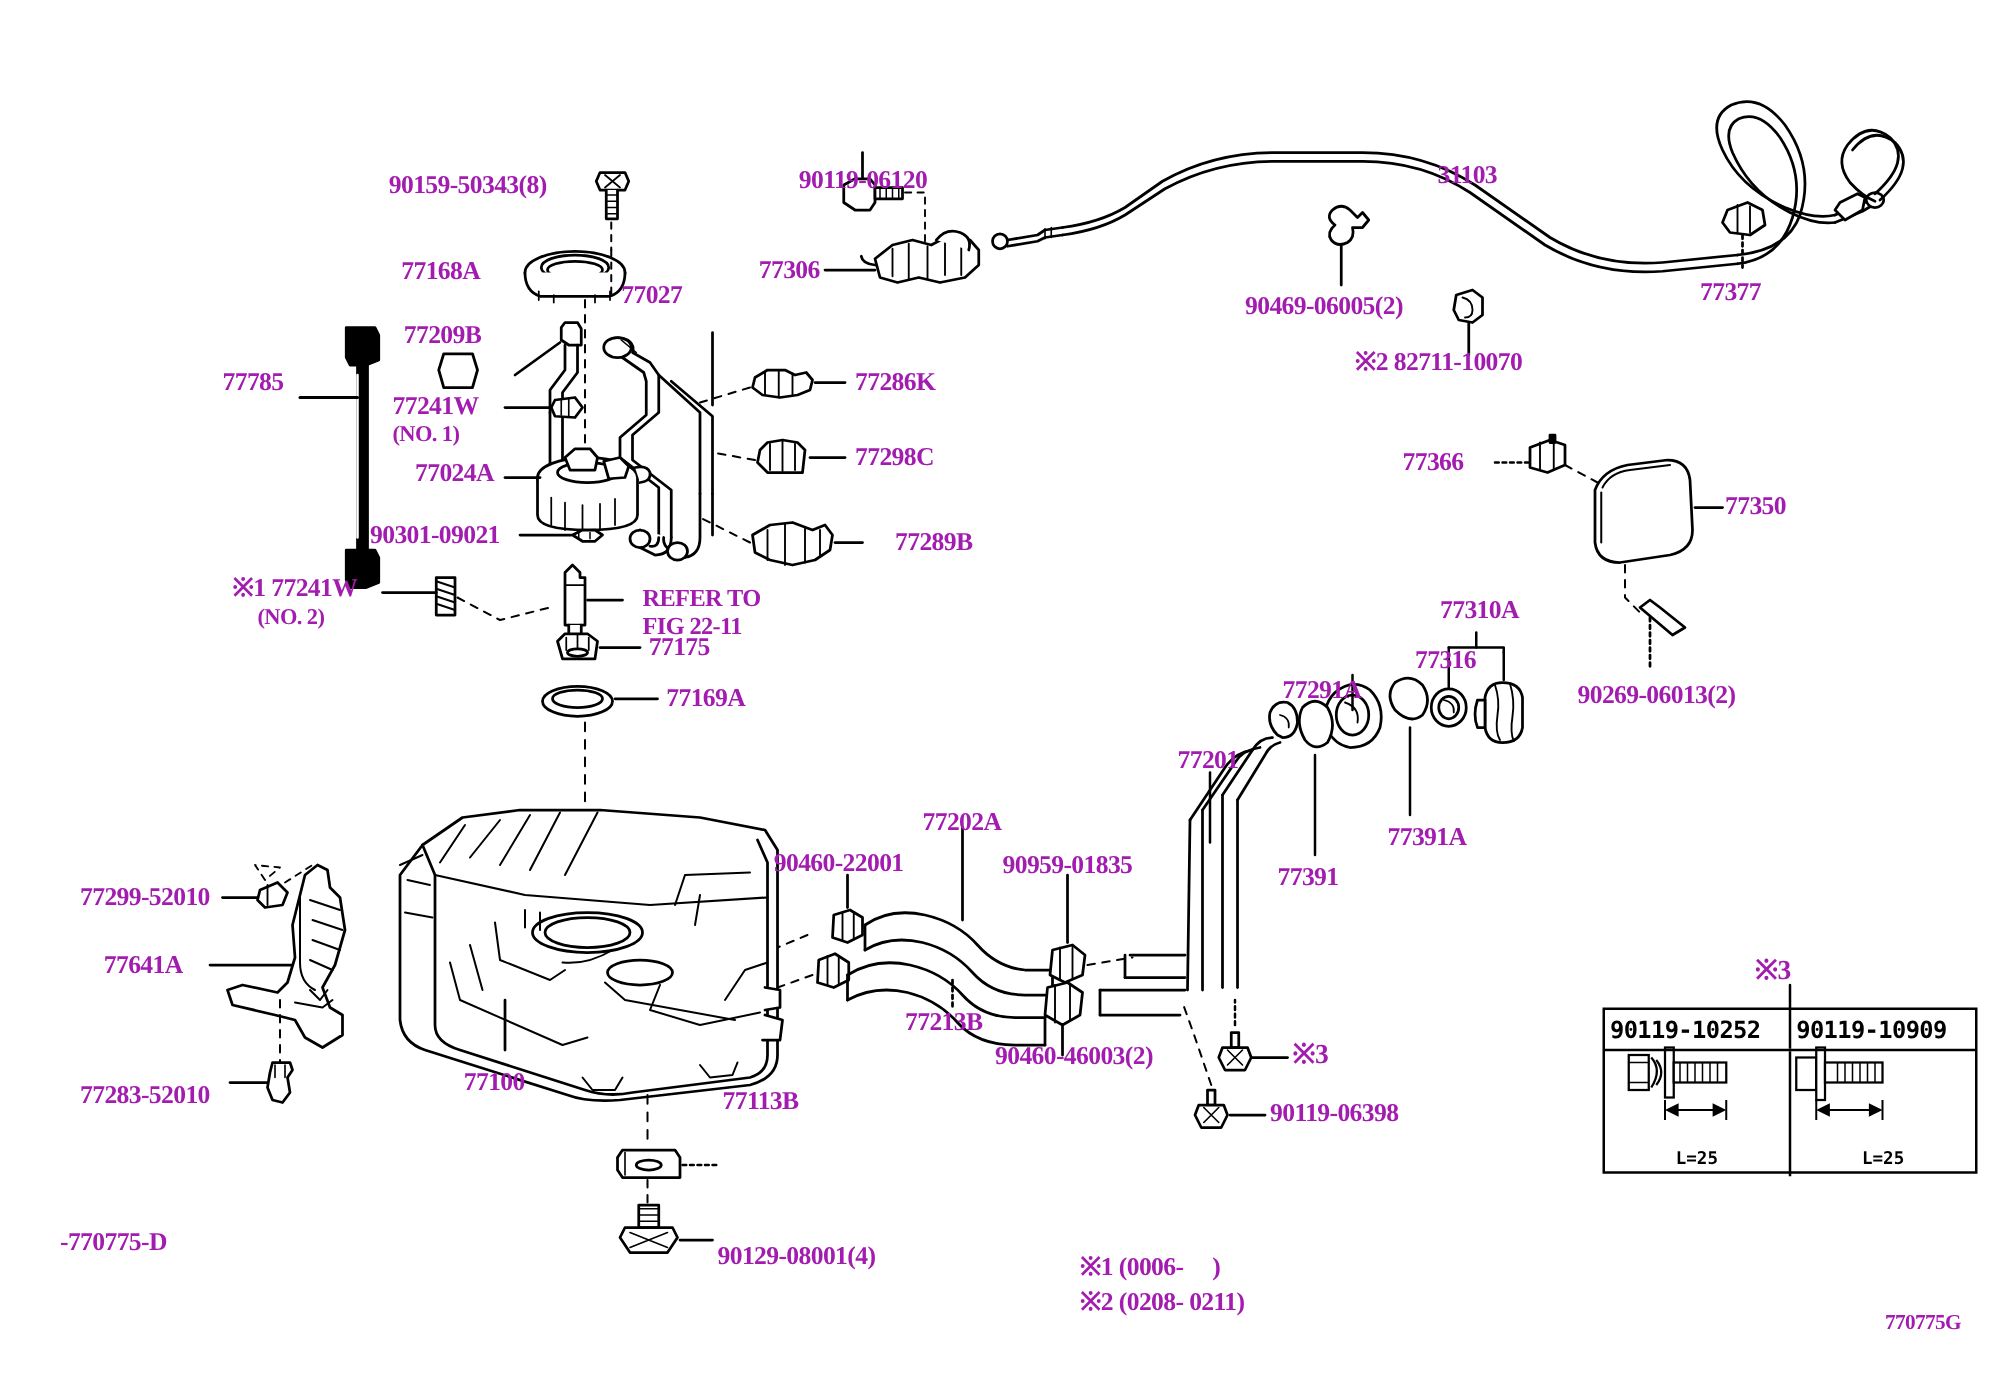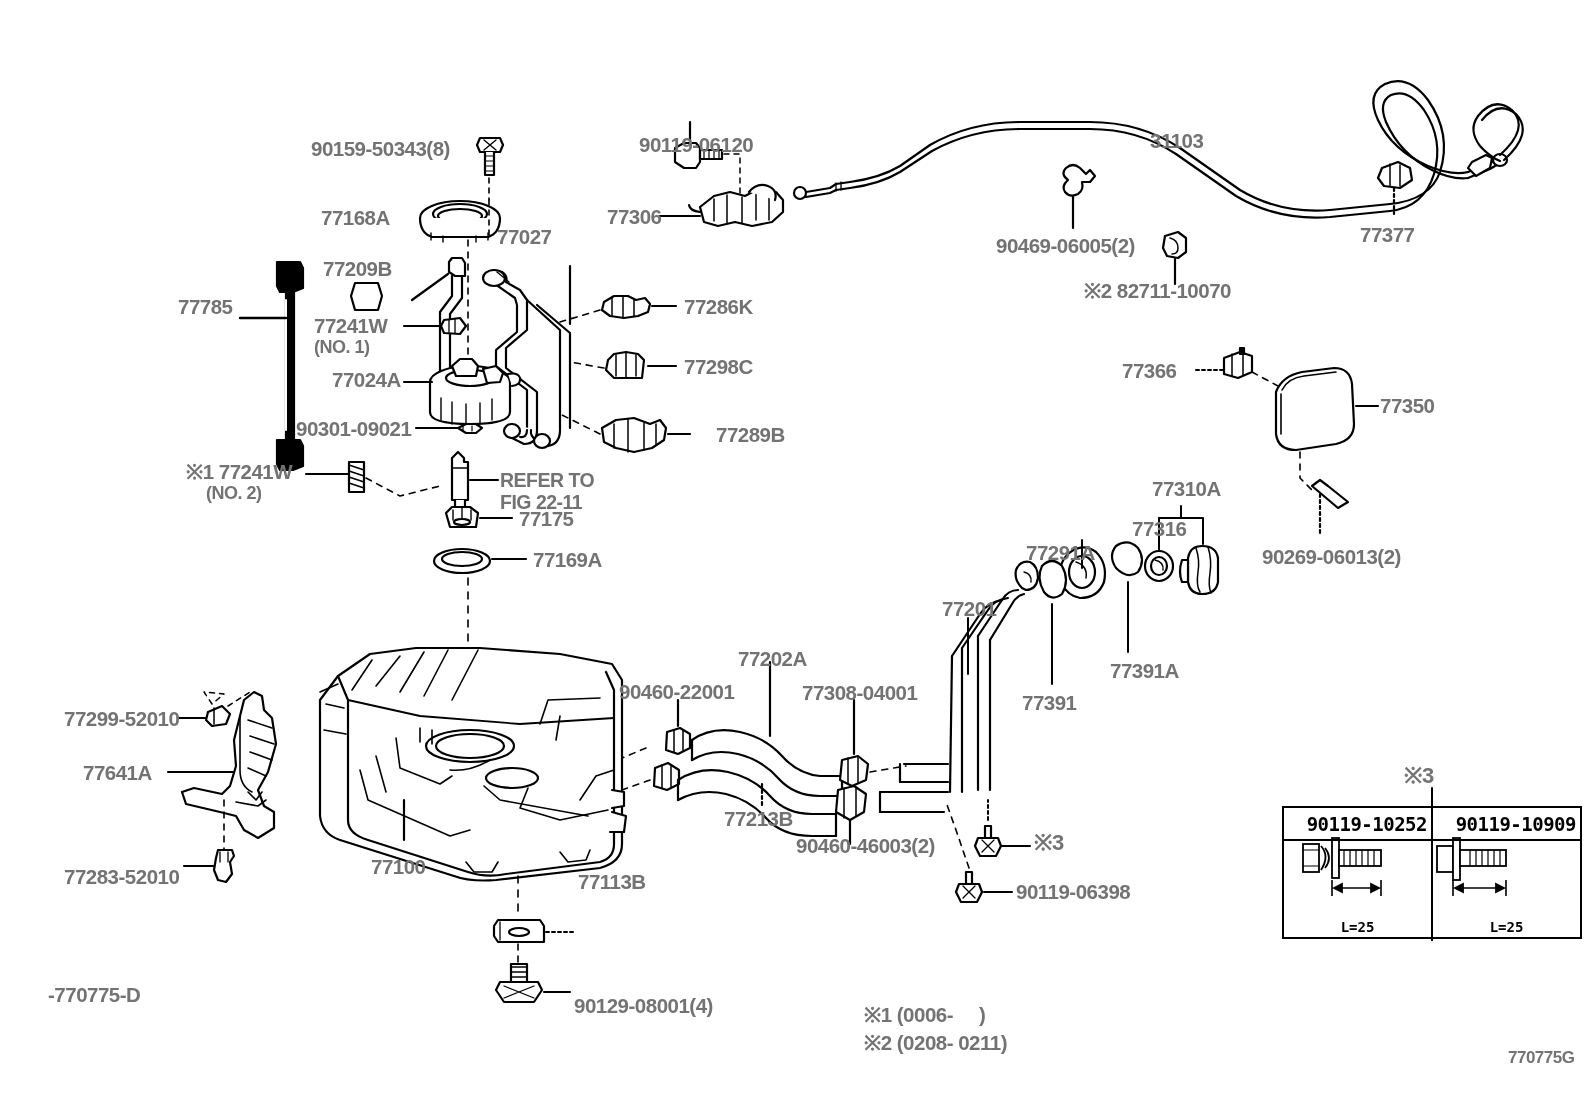"90159-50343(8)" .lbl { color: #737373 -> #a21caf; font-family: Liberation Sans, sans-serif -> Liberation Serif, serif }
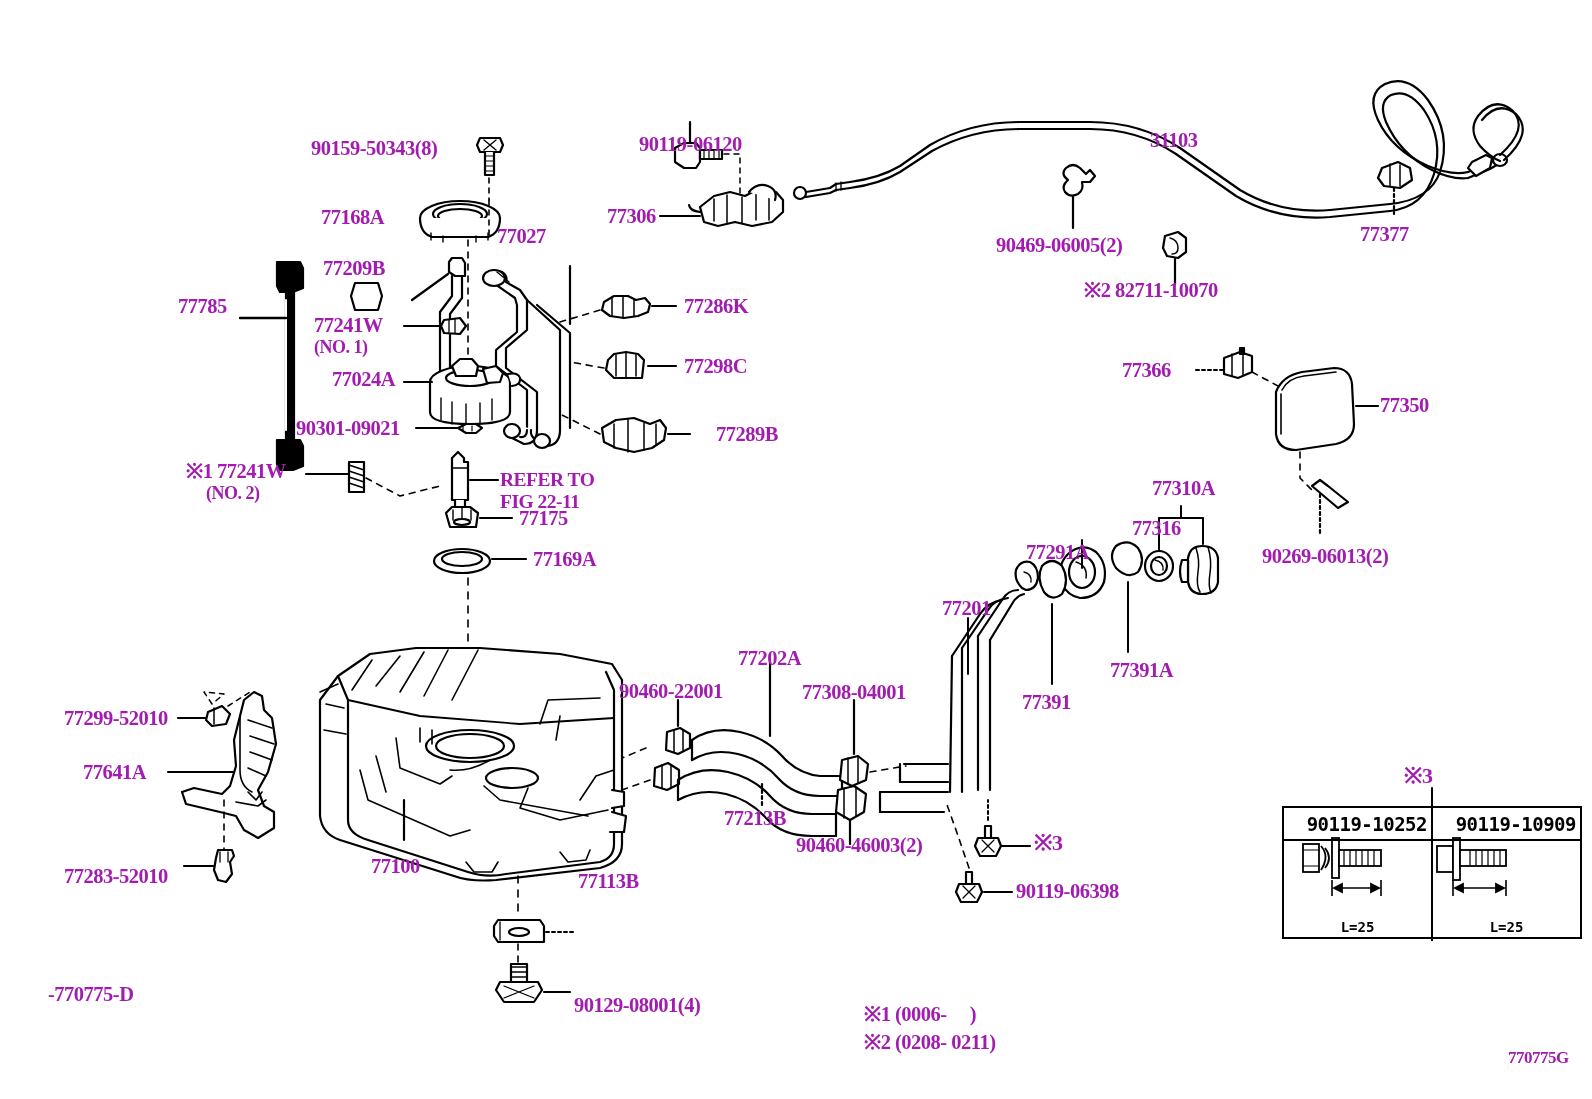"REFER TO" .s19 { margin-left: none -> 14px }
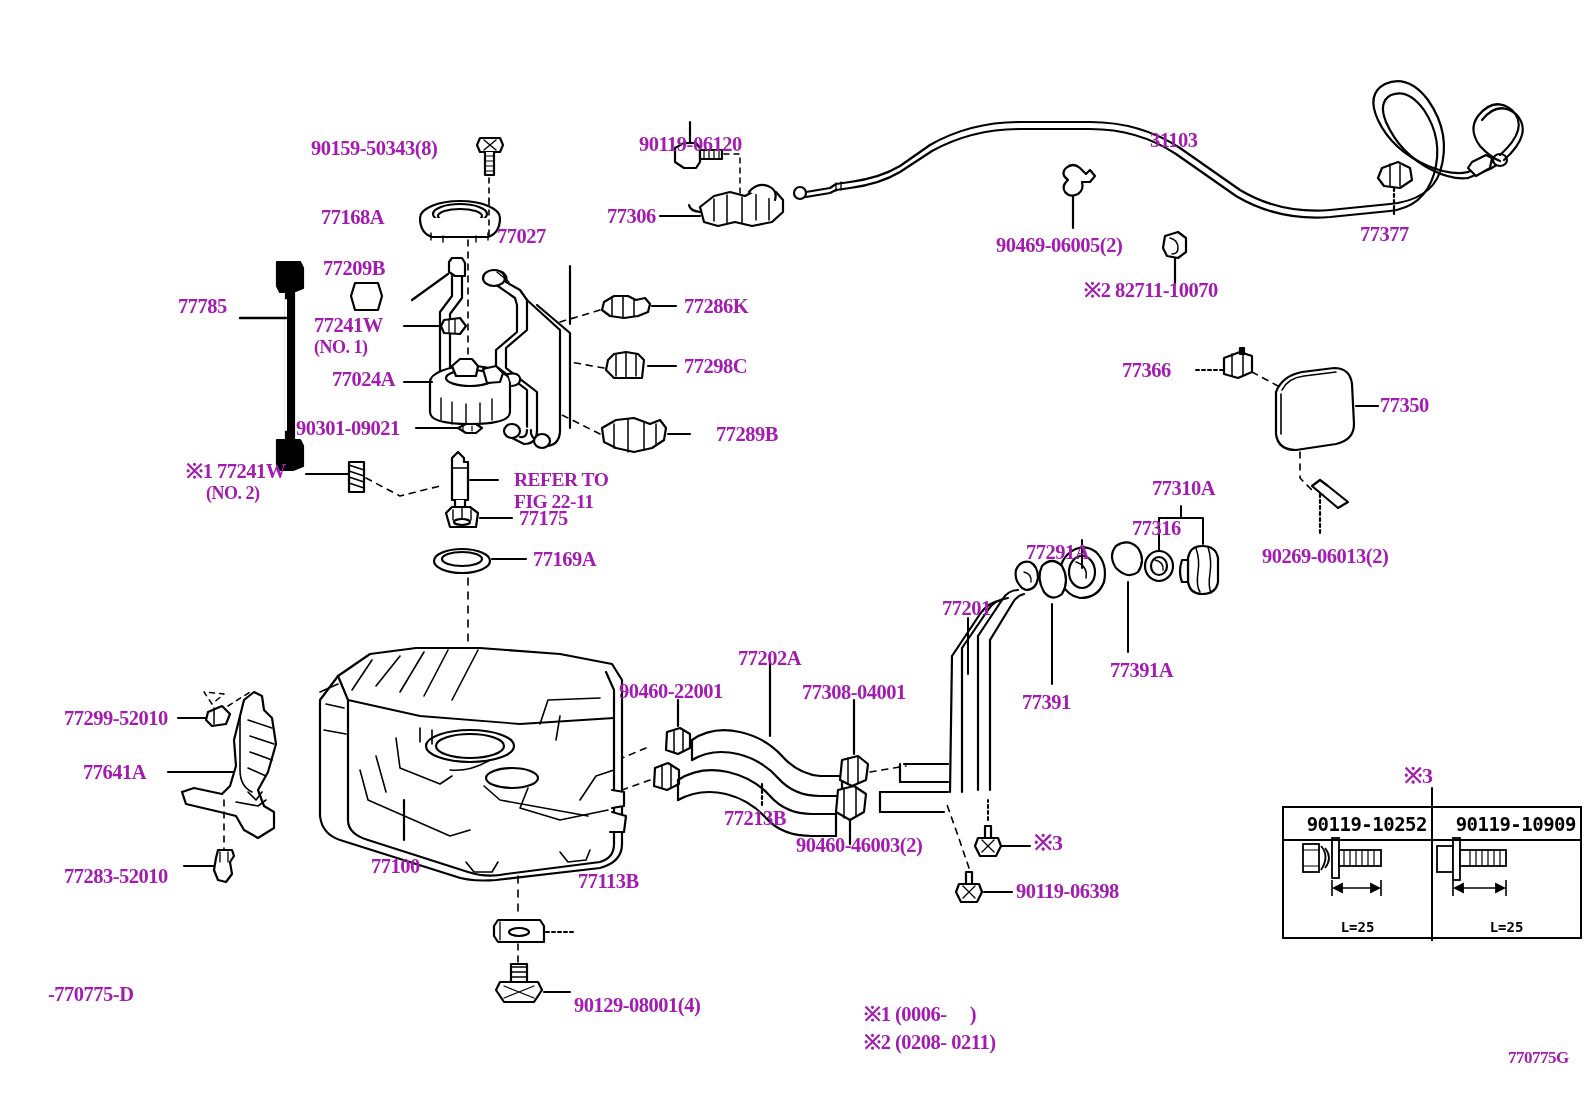"77308-04001" div.lbl { text: 77308-04001 -> 90959-01835 }
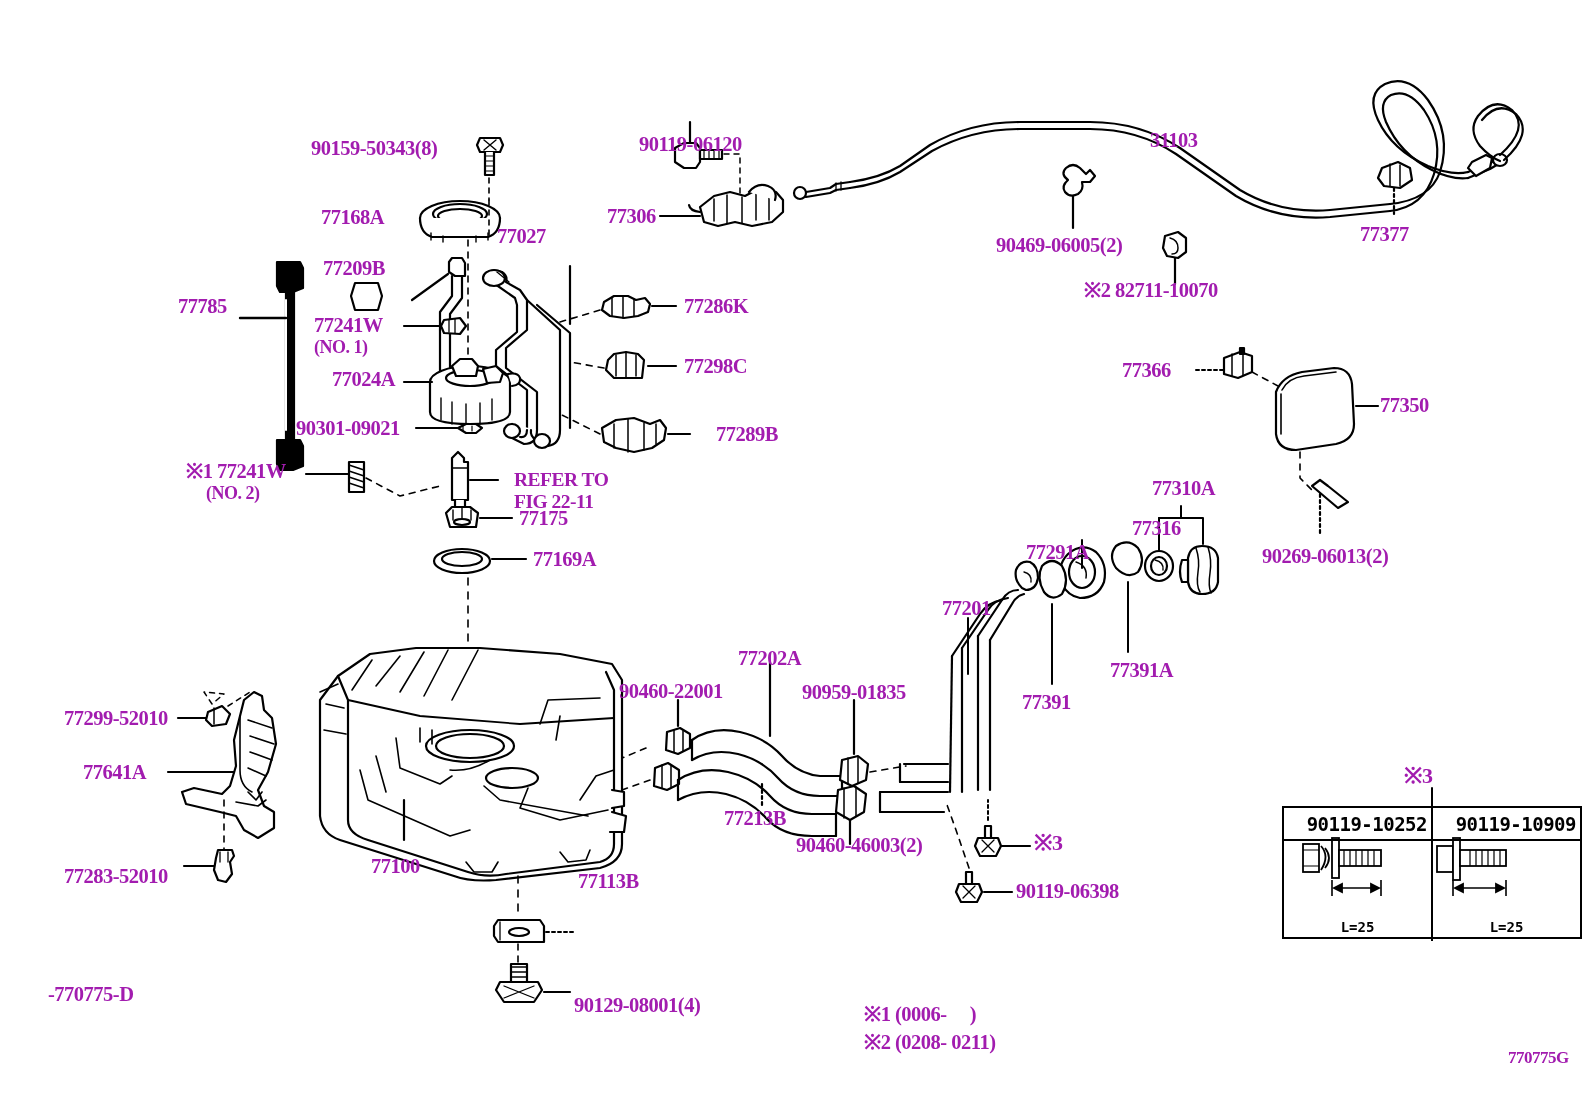"90119-10252" .tbl .hdr>div { text-align: right -> left }
